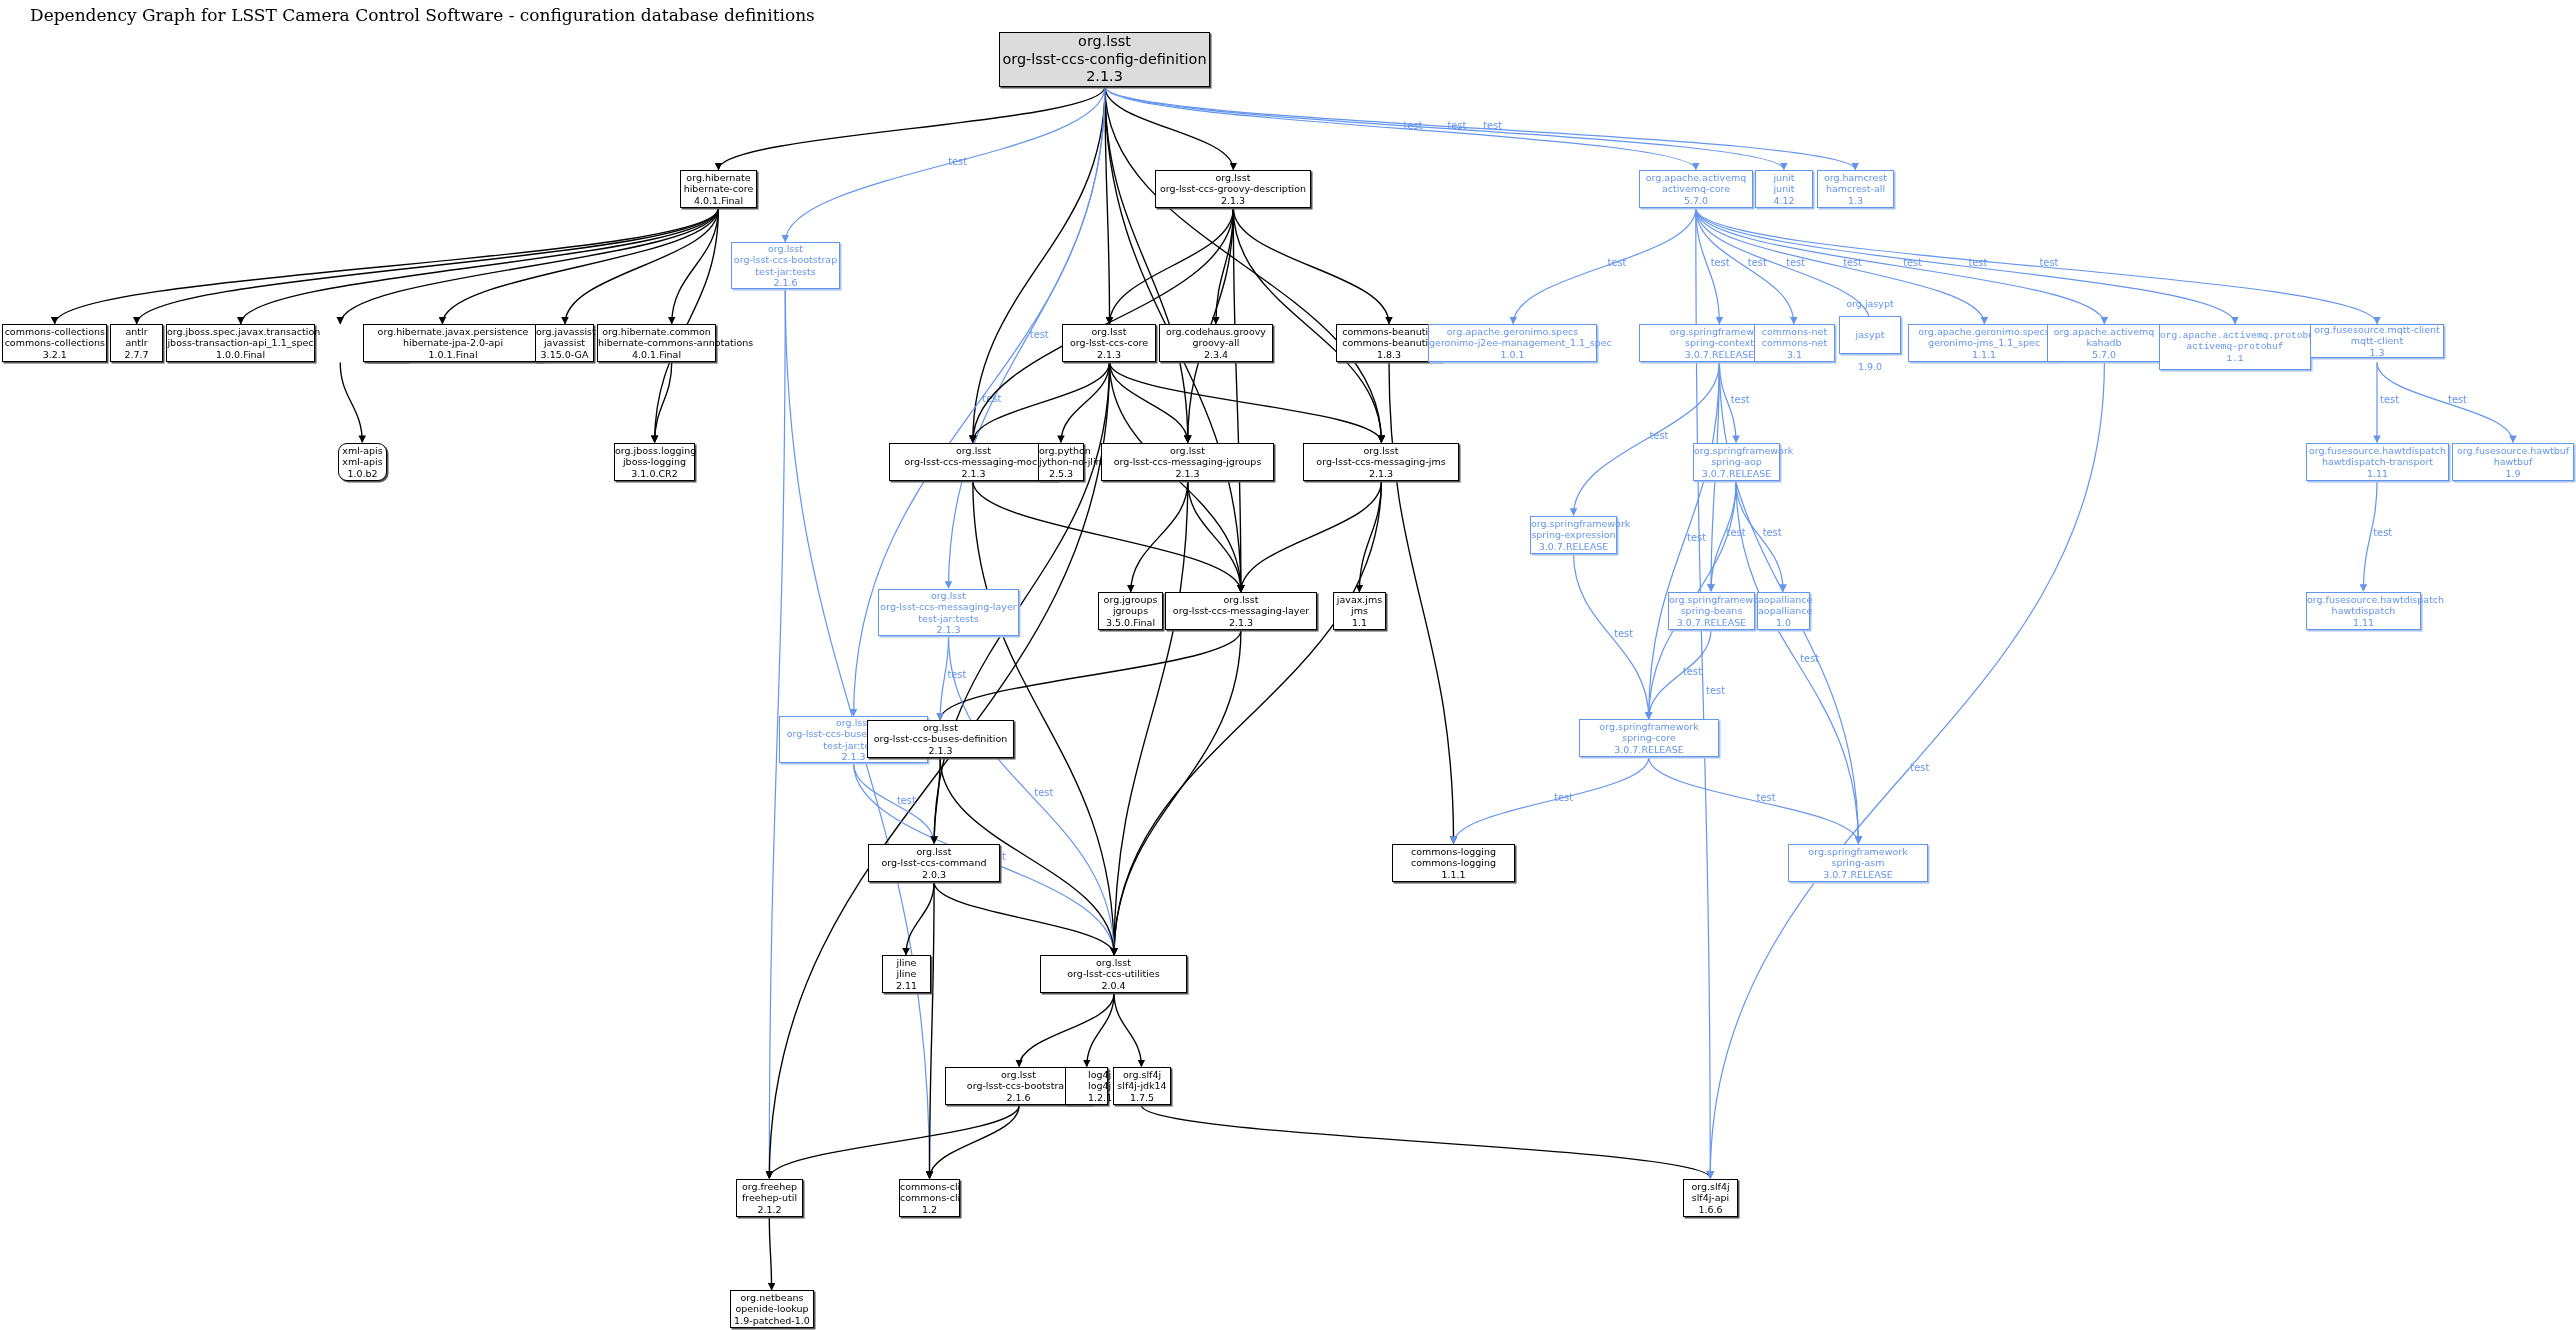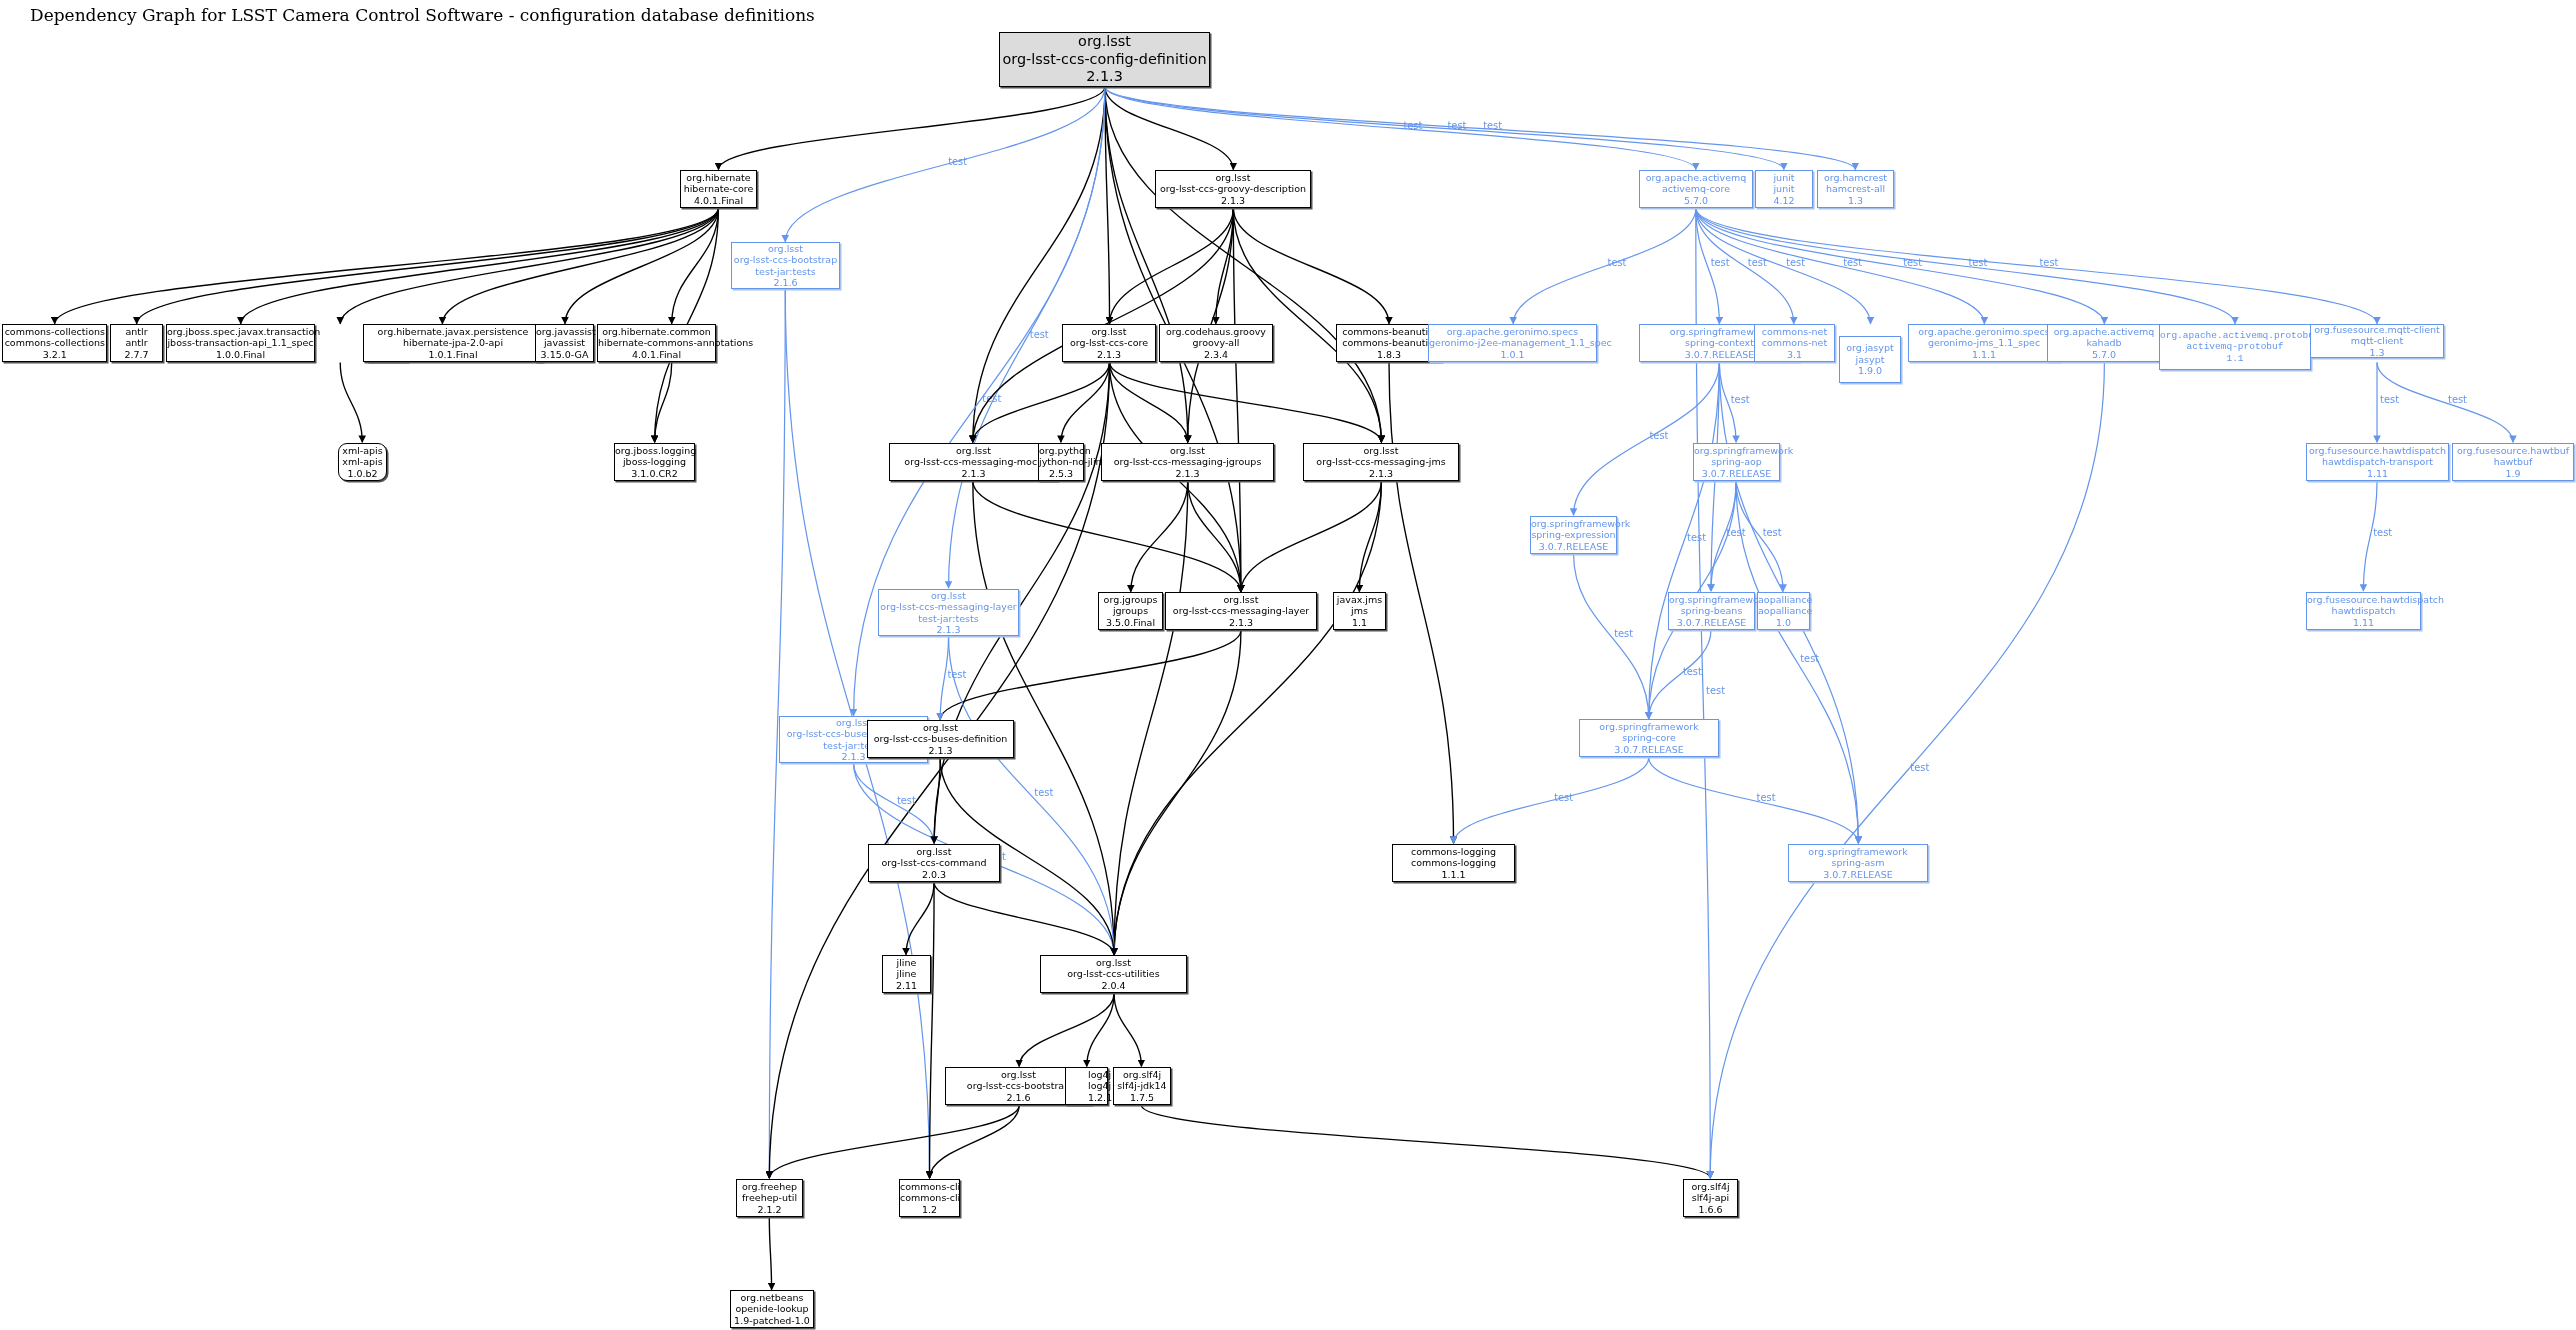"org.jasypt" div.node { gap: none -> 20px; height: 47px -> 38px; top: 336px -> 316px }
